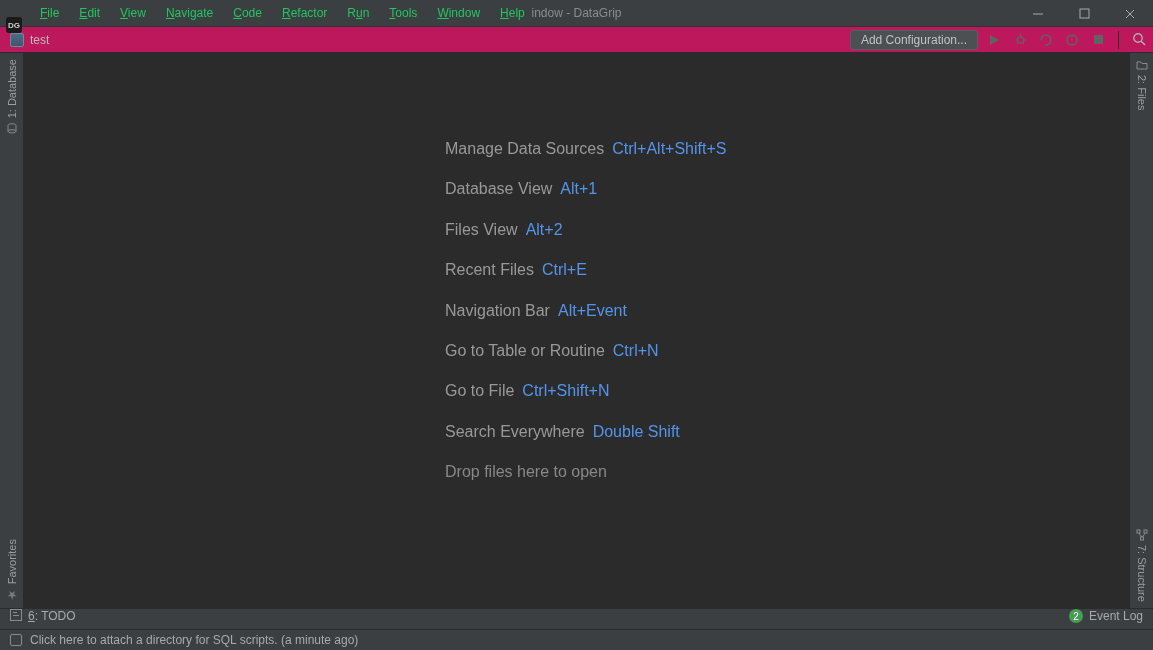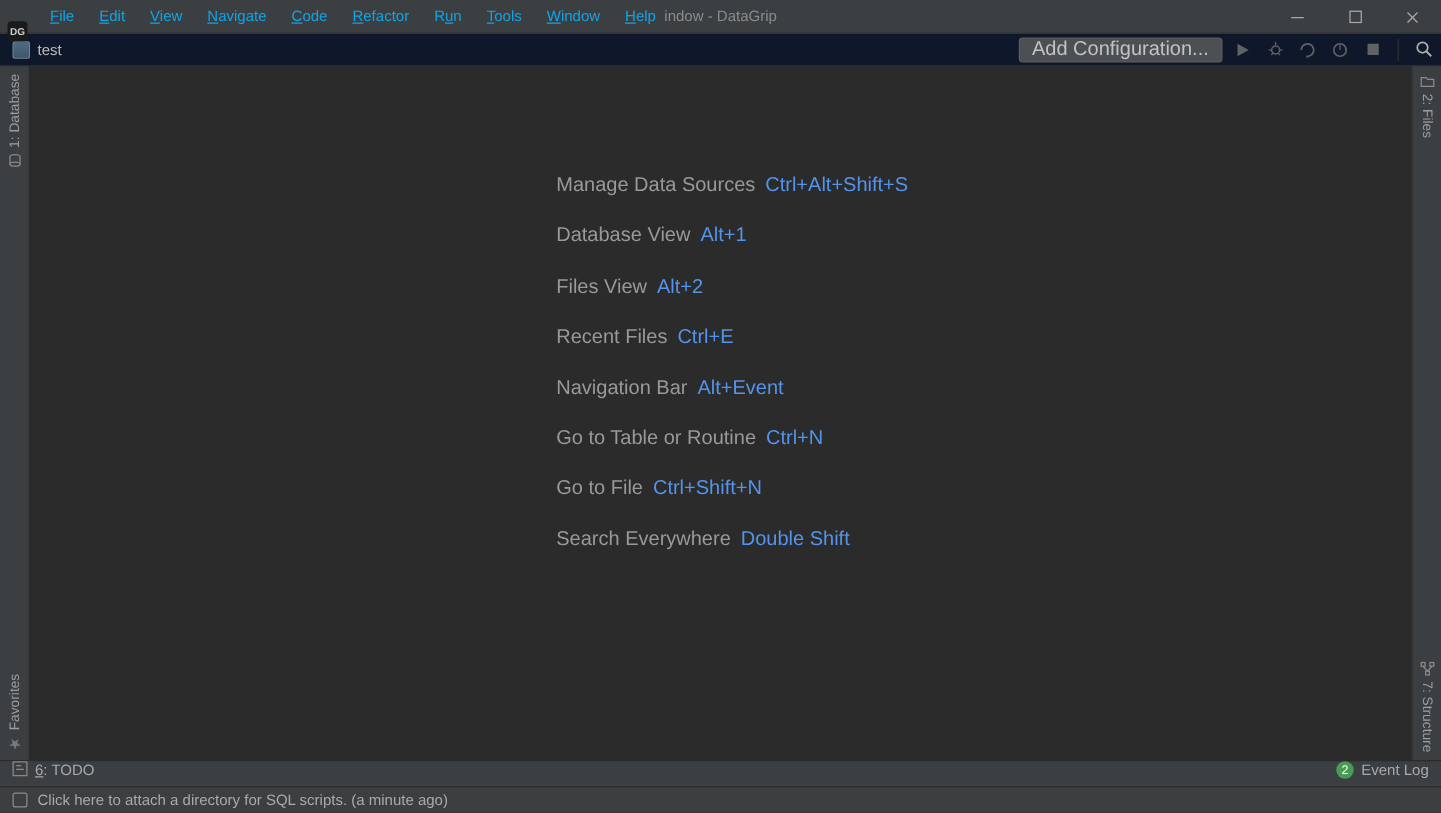"File" .menu-item { color: #0ea5e9 -> #22c55e }
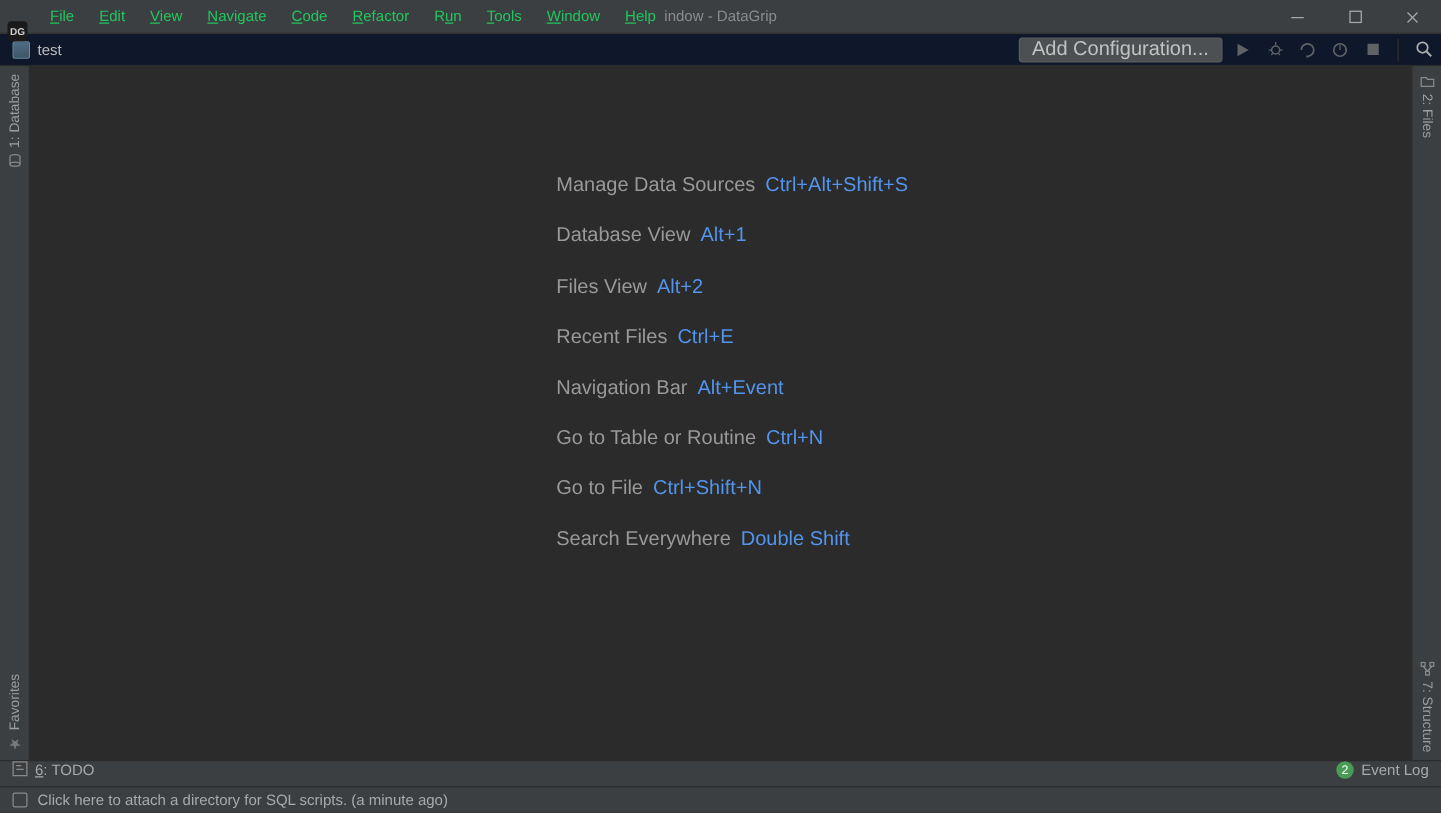"test" .toolbar { background: #0f172a -> #be185d }
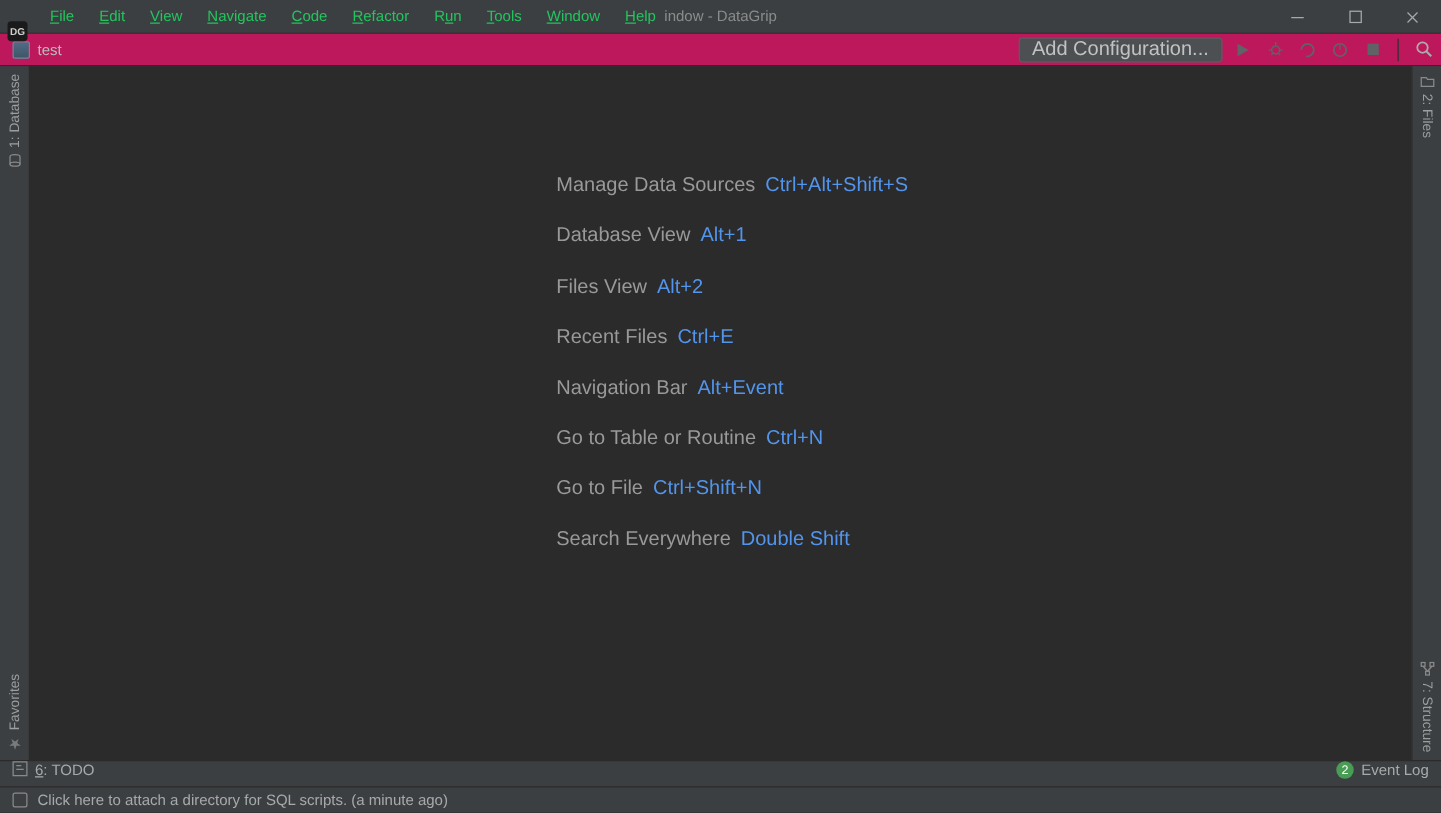"Add Configuration..." .add-config { font-size: 16px -> 12px }
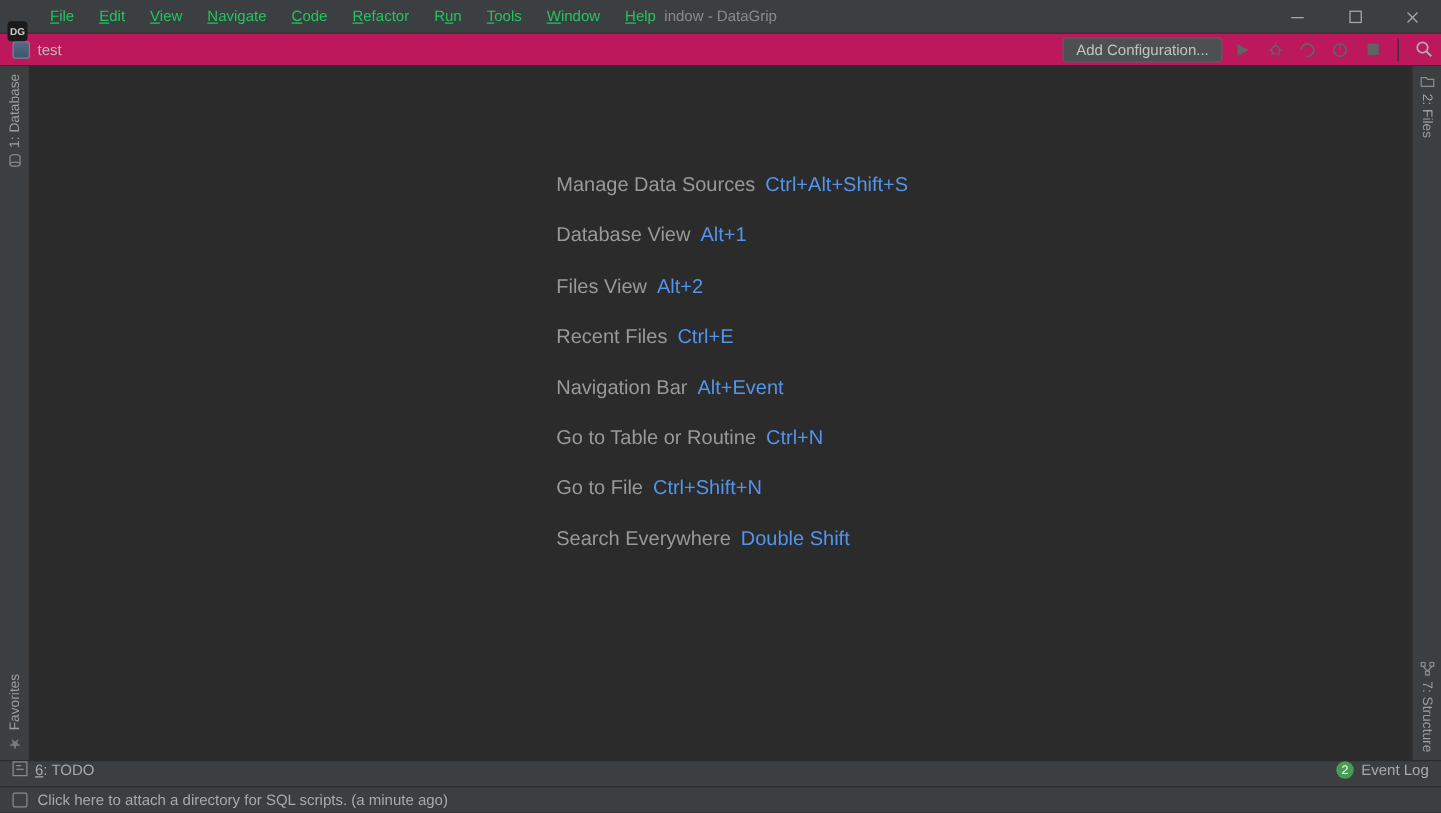"Drop files here to open" div.welcome-row { html: none -> <div>Drop files here to open</div> }
